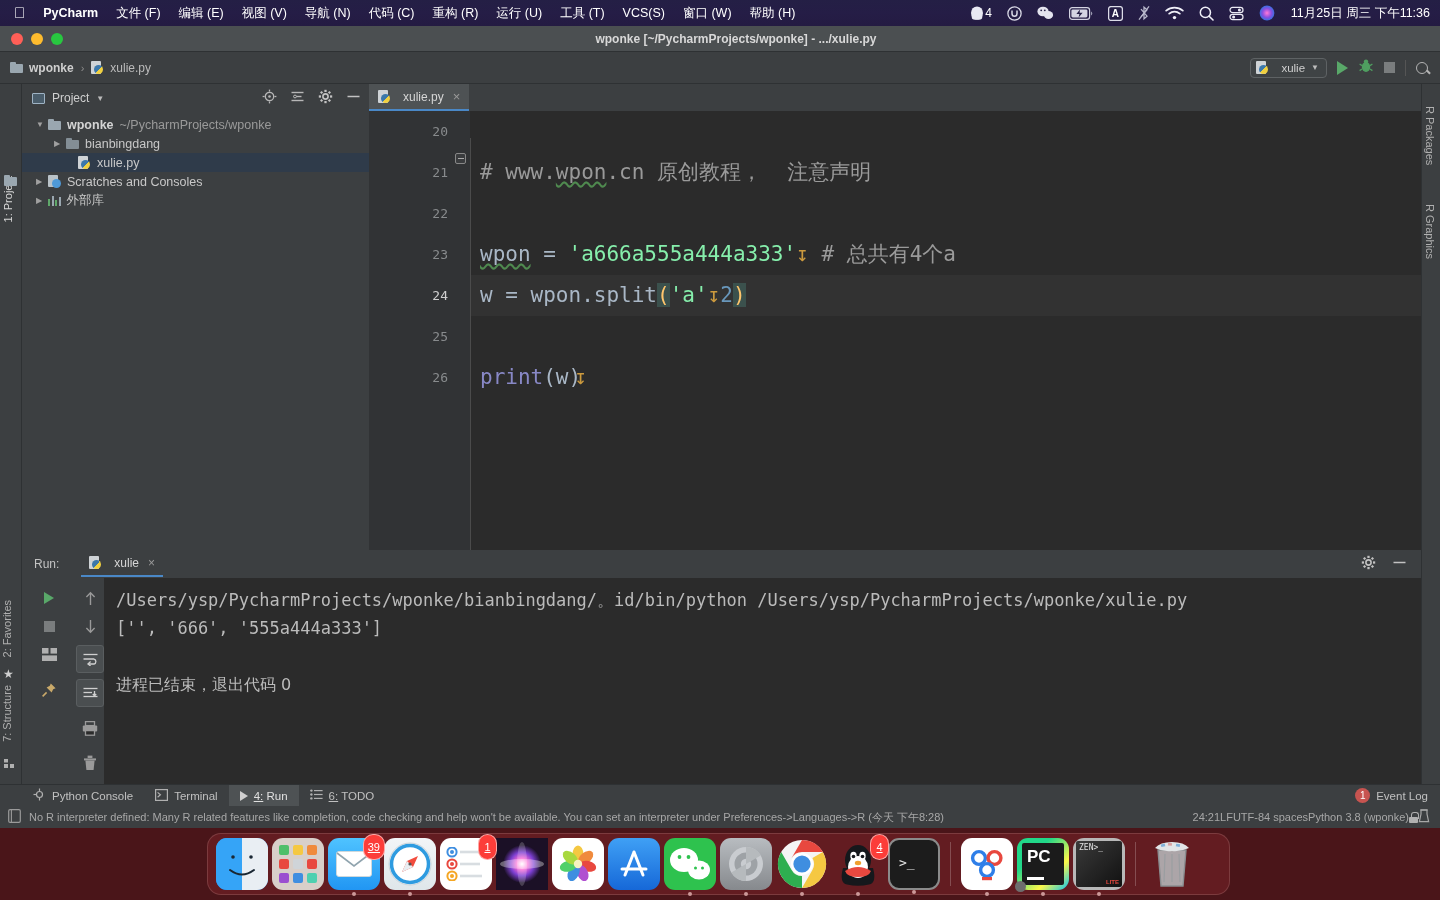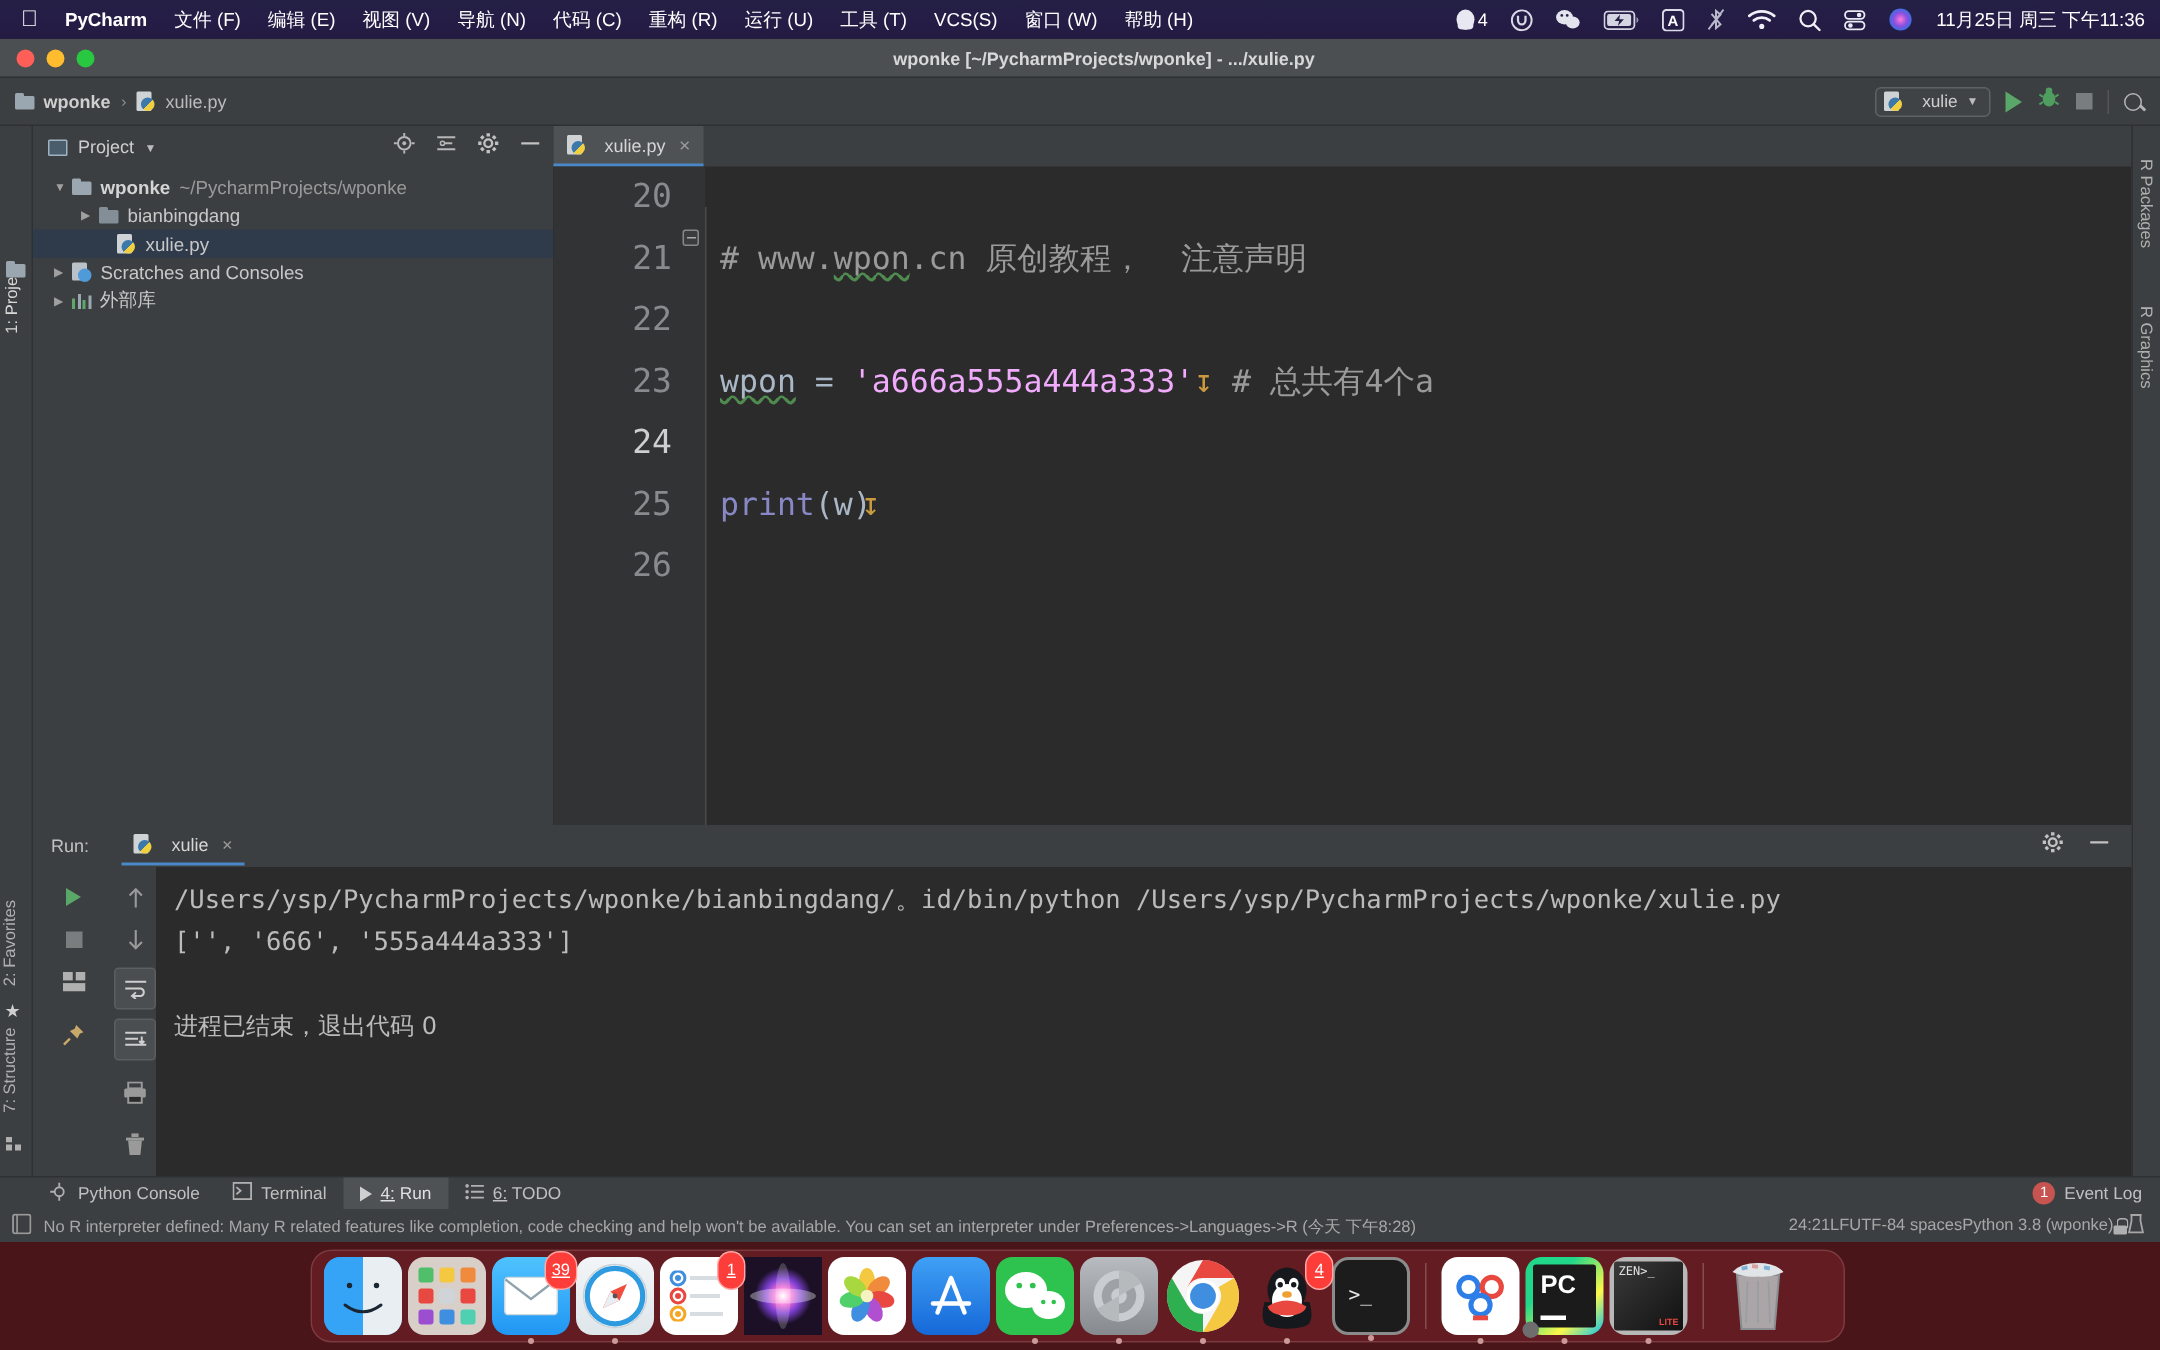"20" .gutter .ln { font-size: 22px -> 13px }
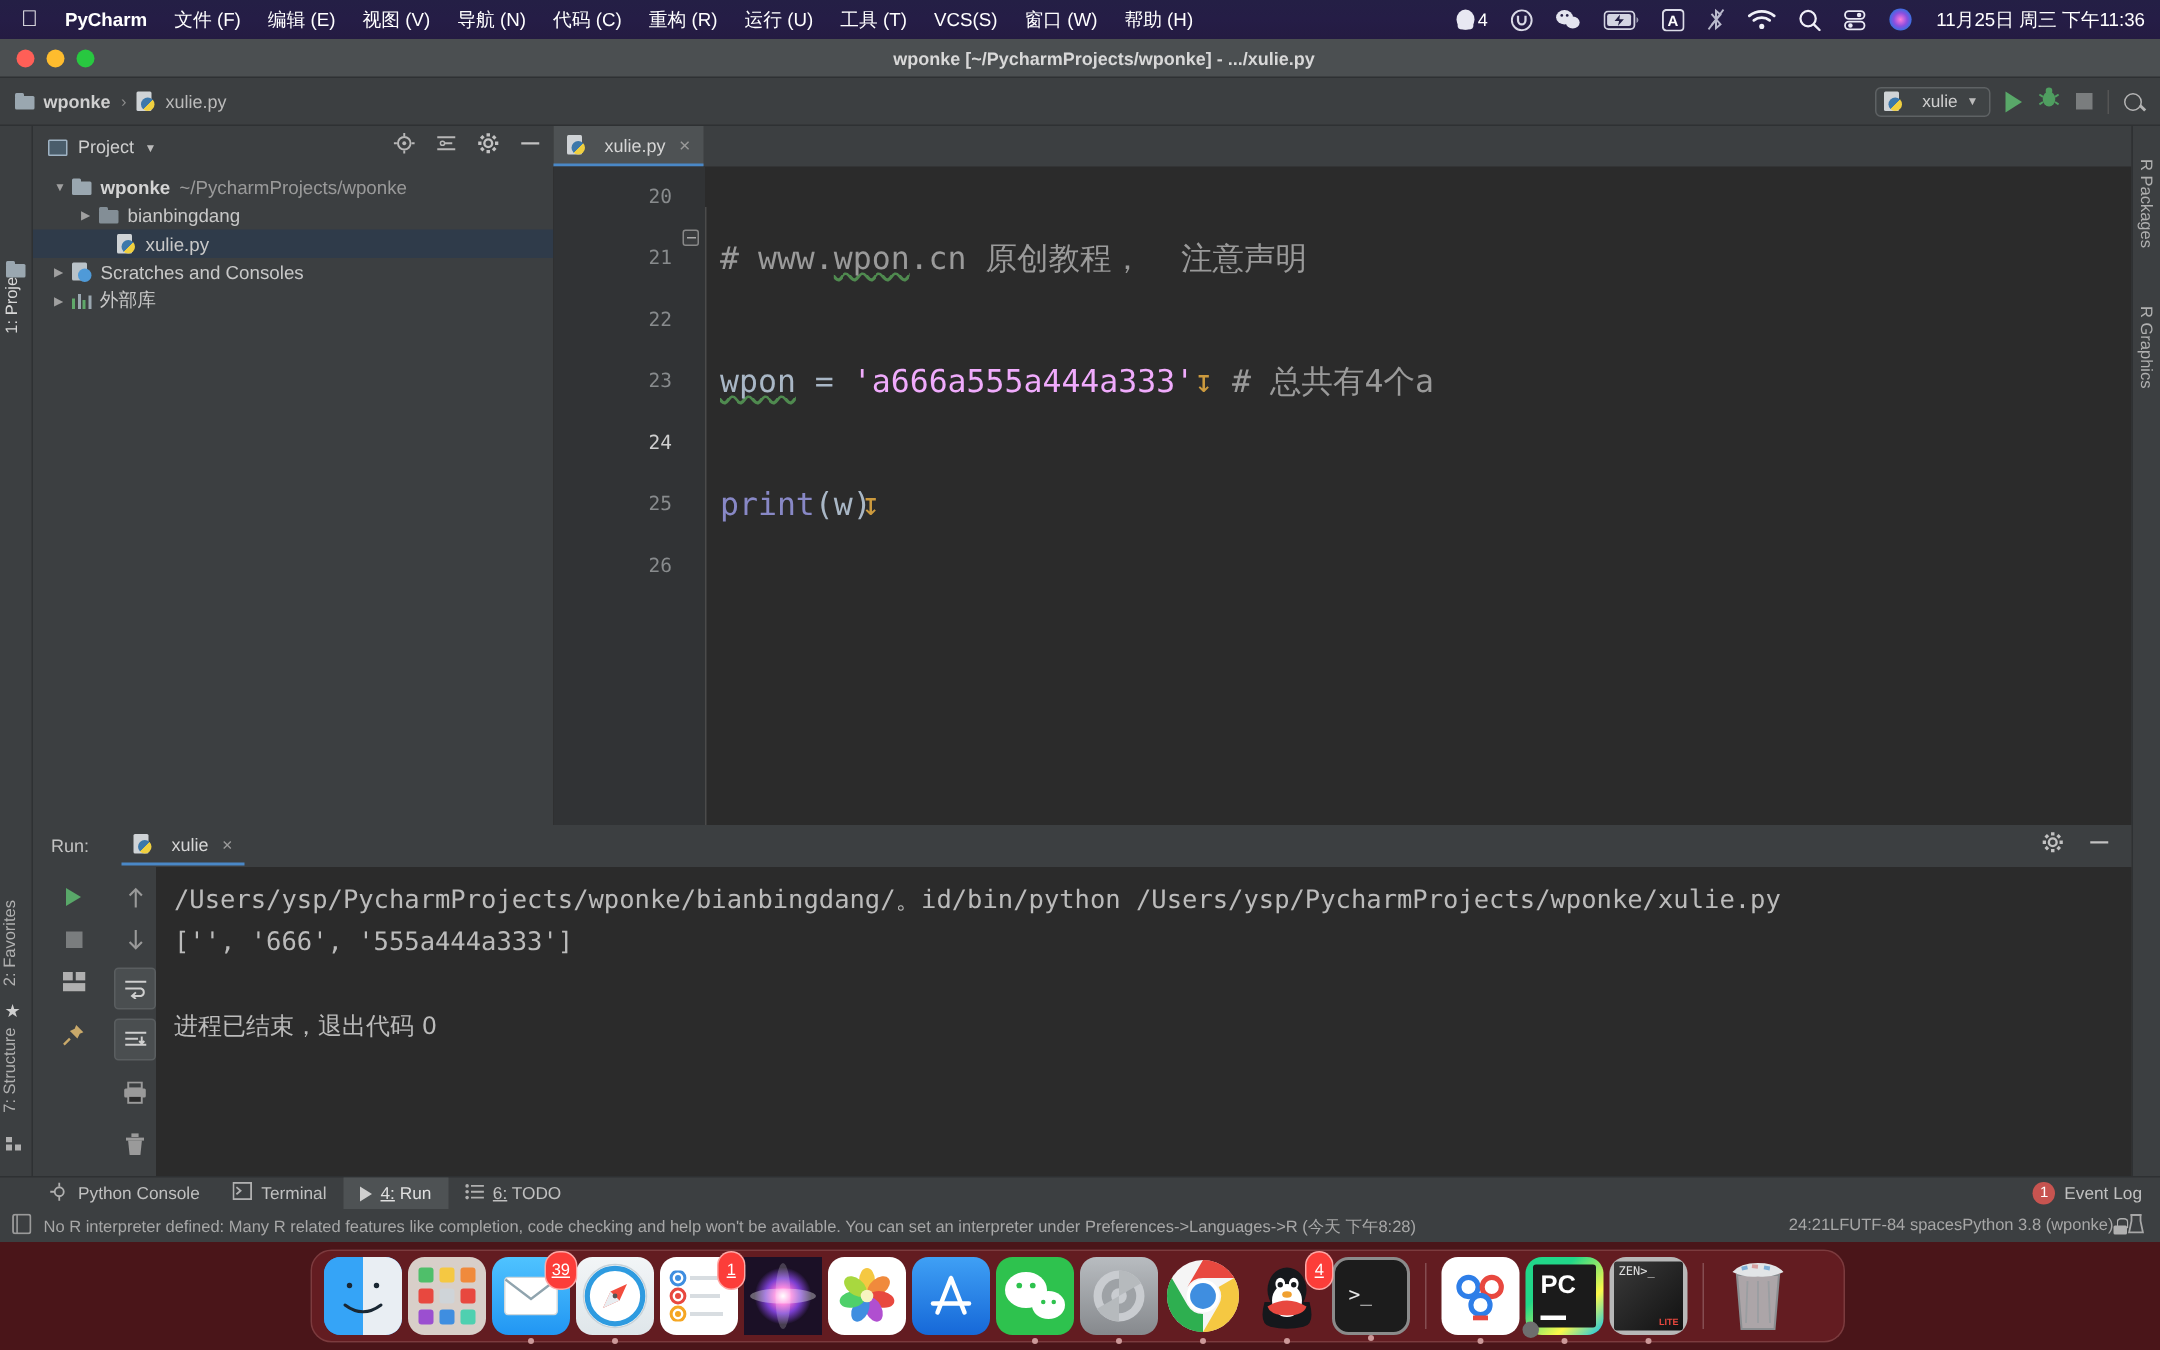"'a666a555a444a333'" .c-str { color: #f0abfc -> #86efac }
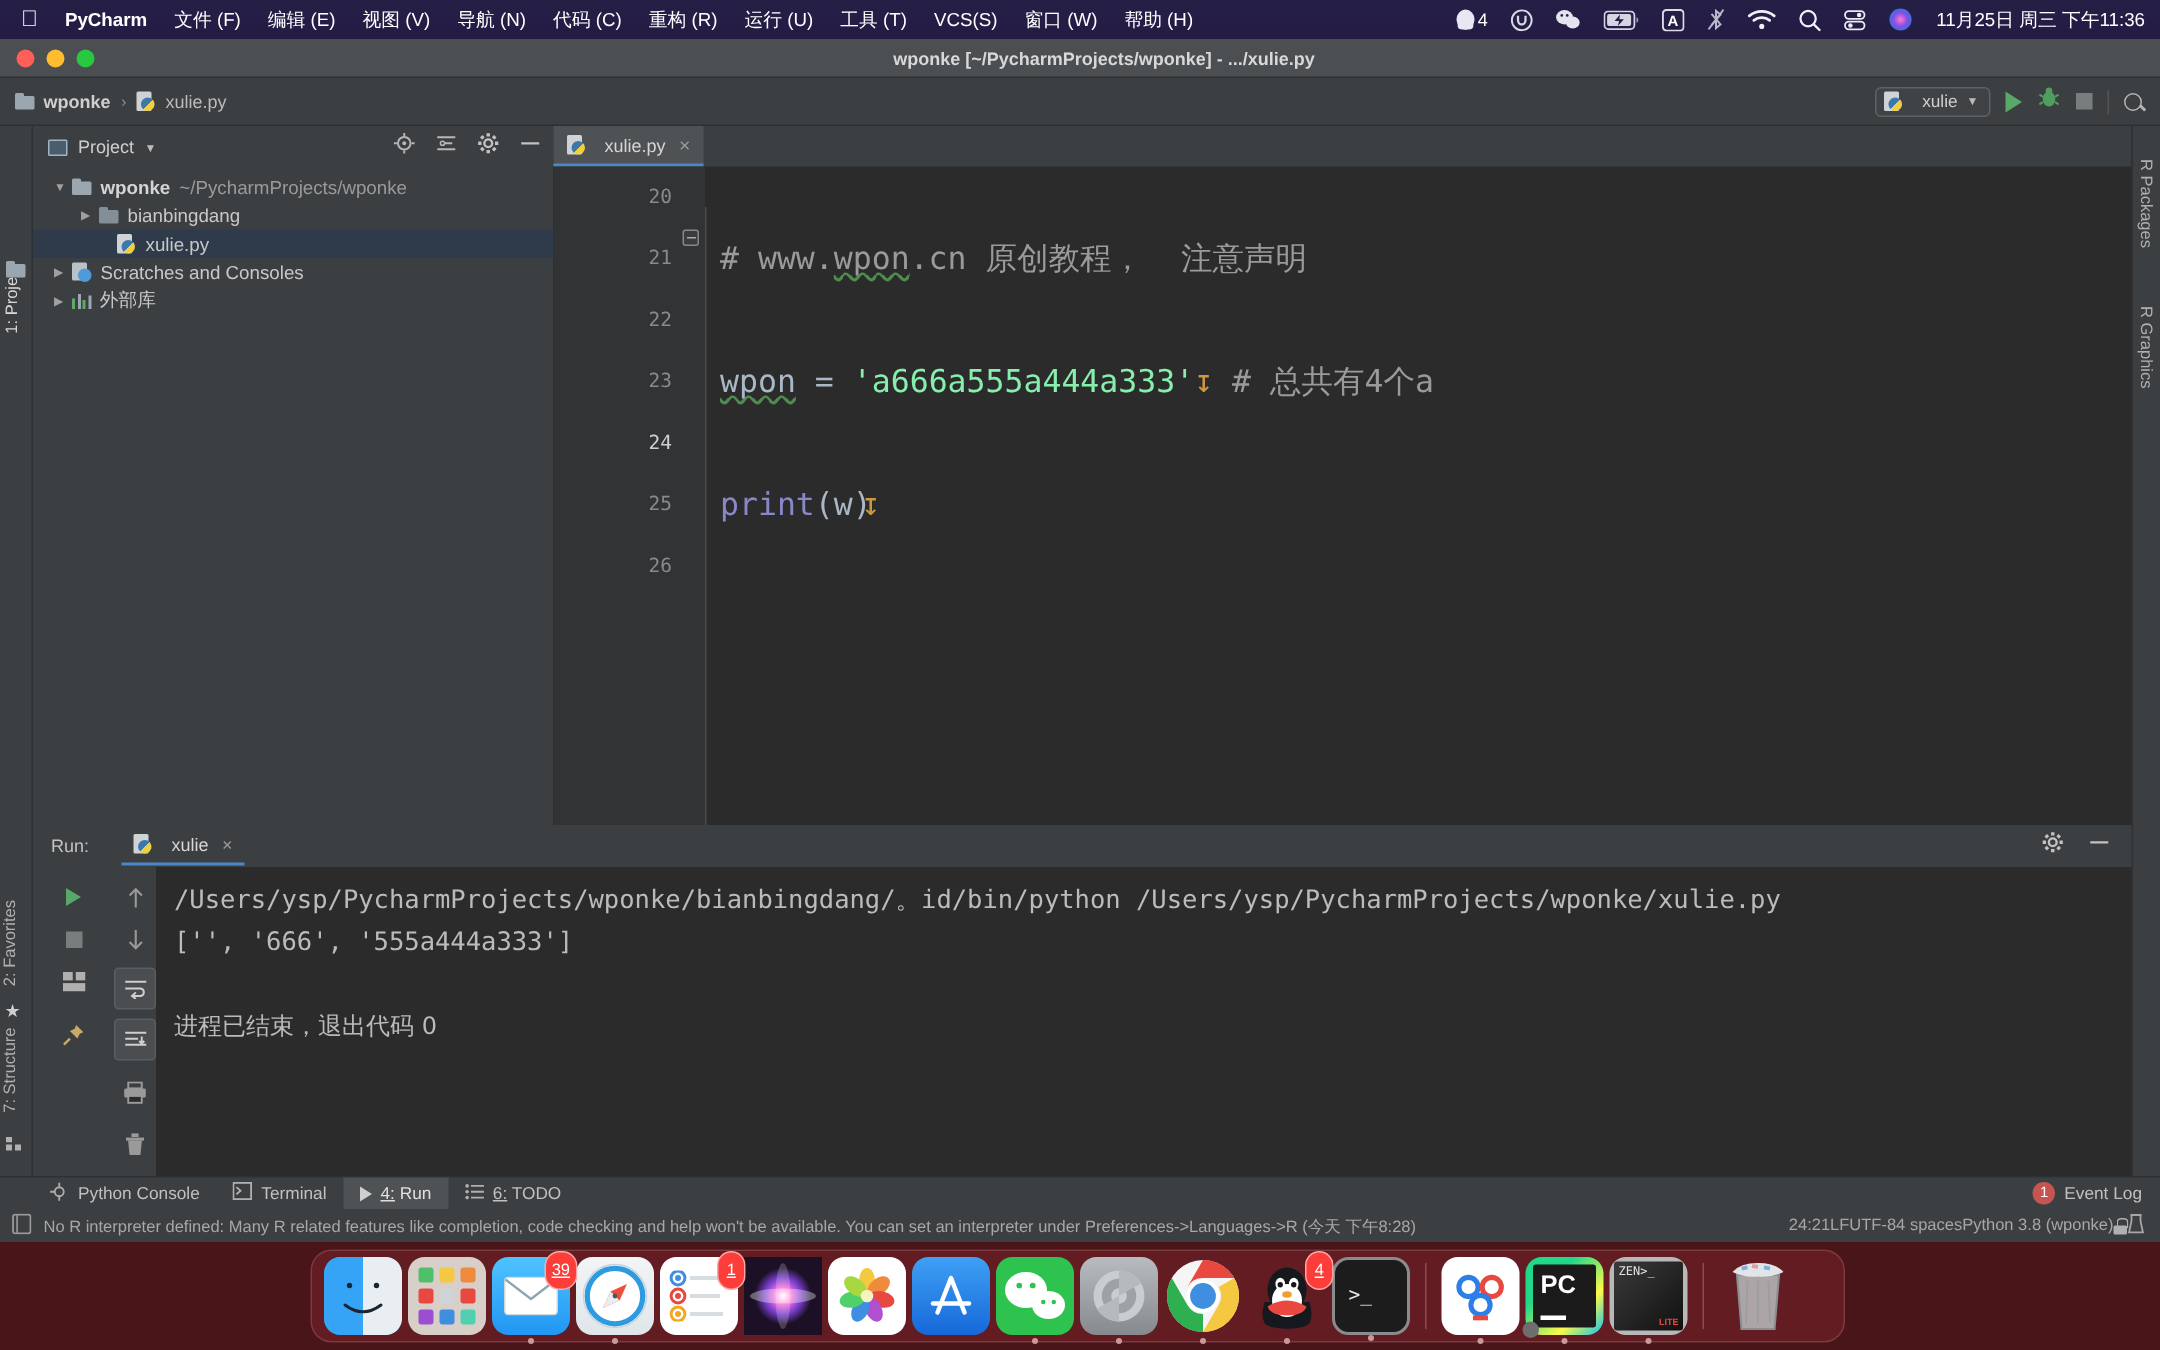"w = wpon.split('a'↧2)" div.codeline { html: none -> <div><span>w = wpon.split</span><span>(</span><span>'a'</span><span>↧</span><span>2</span><span>)</span></div> }
